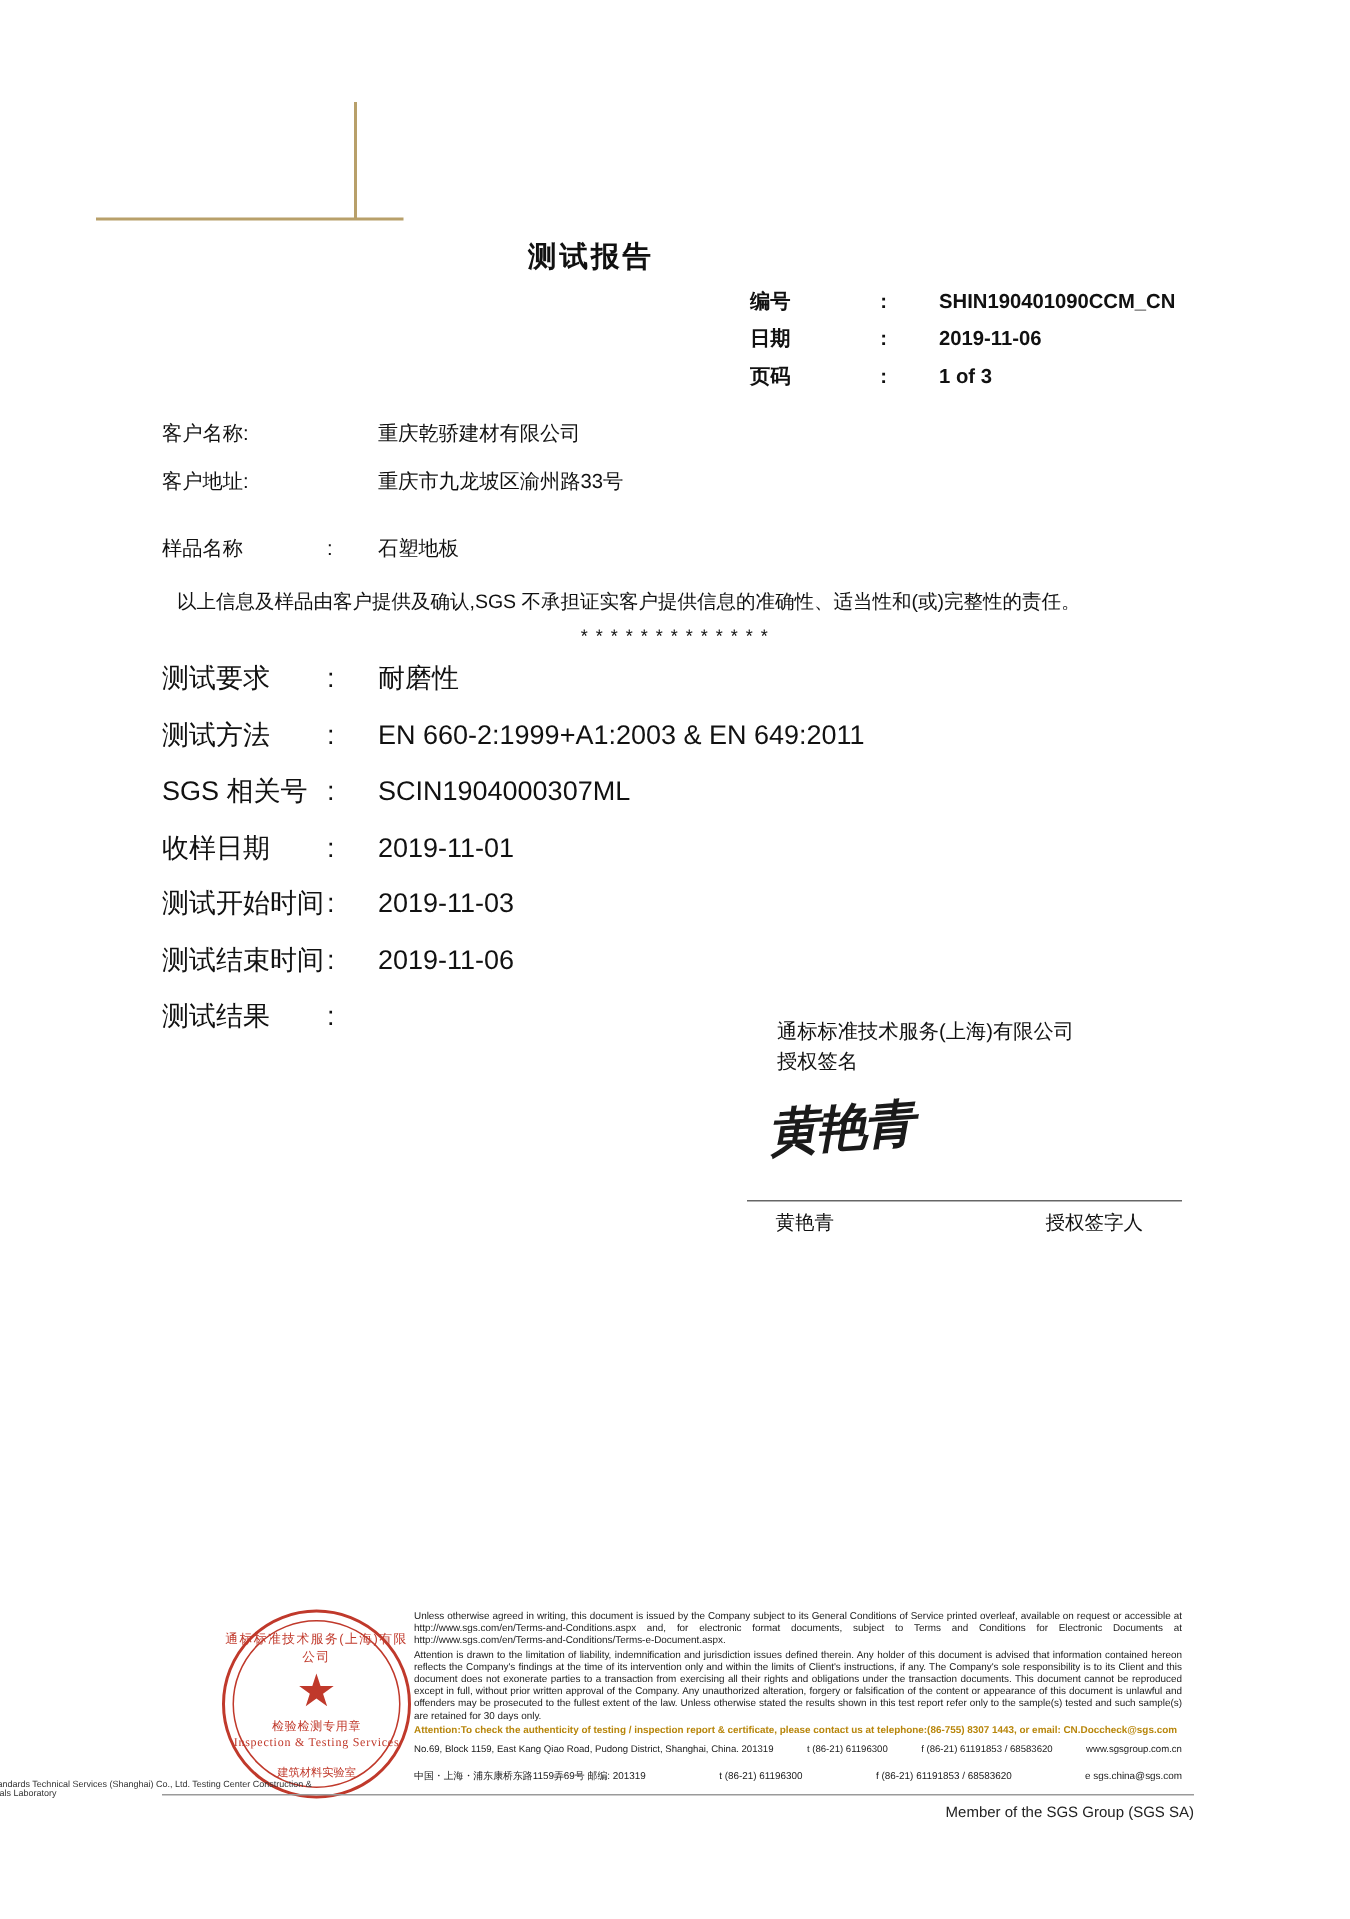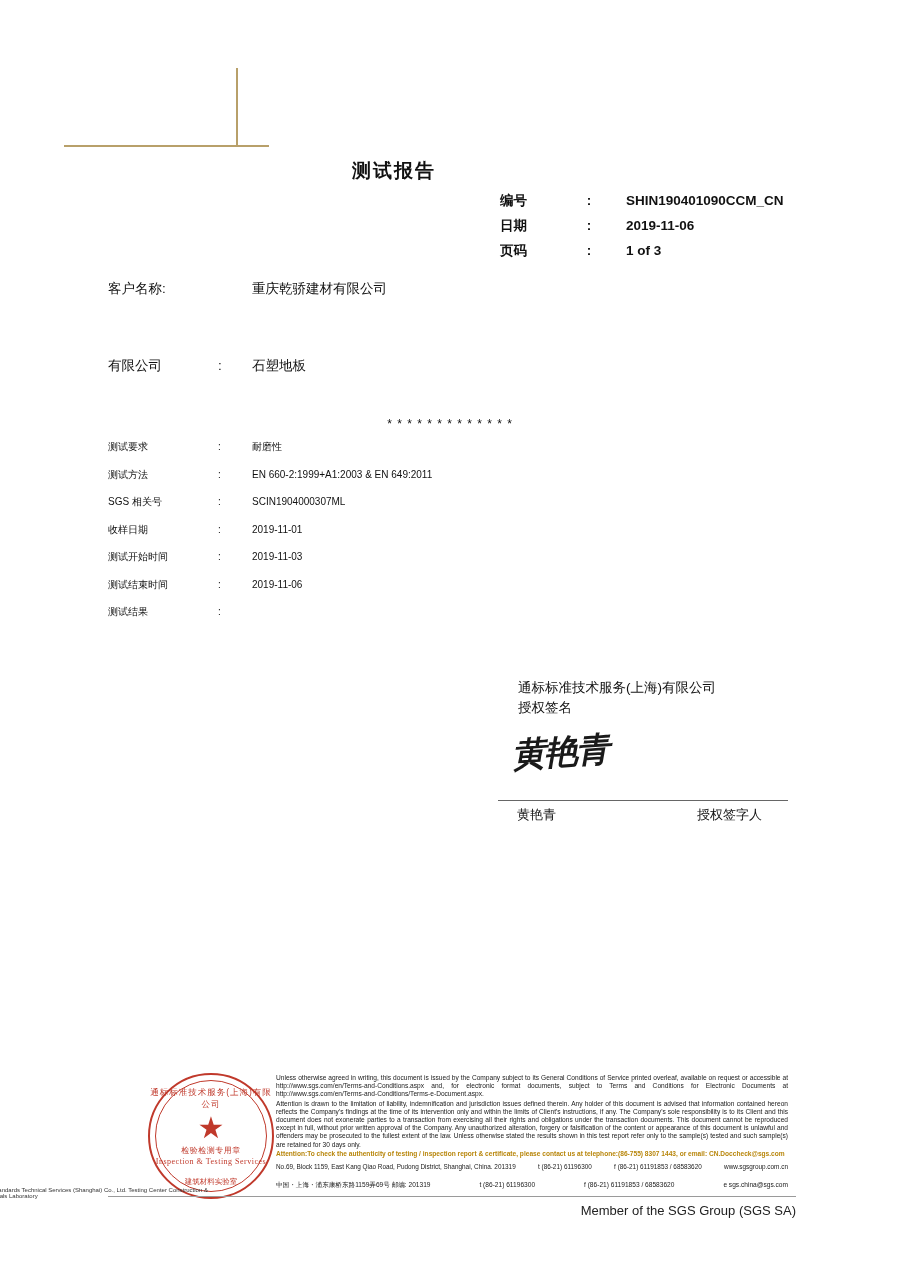"客户地址:" div.cust-row { html: none -> <div> <span>客户地址:</span> <span>重庆市九龙坡区渝州路33号</span> </div> }
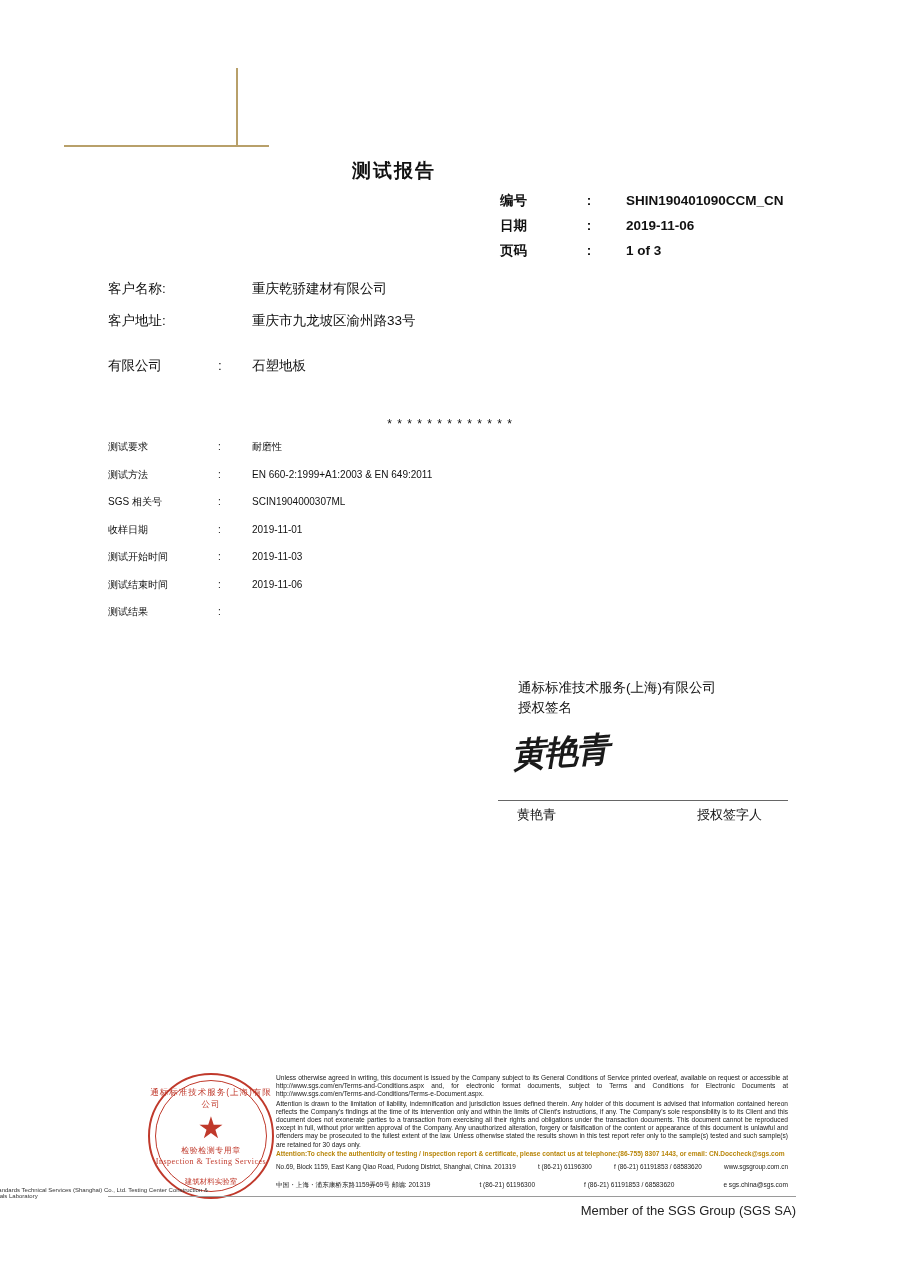"有限公司" span.sample-label { text: 有限公司 -> 样品名称 }
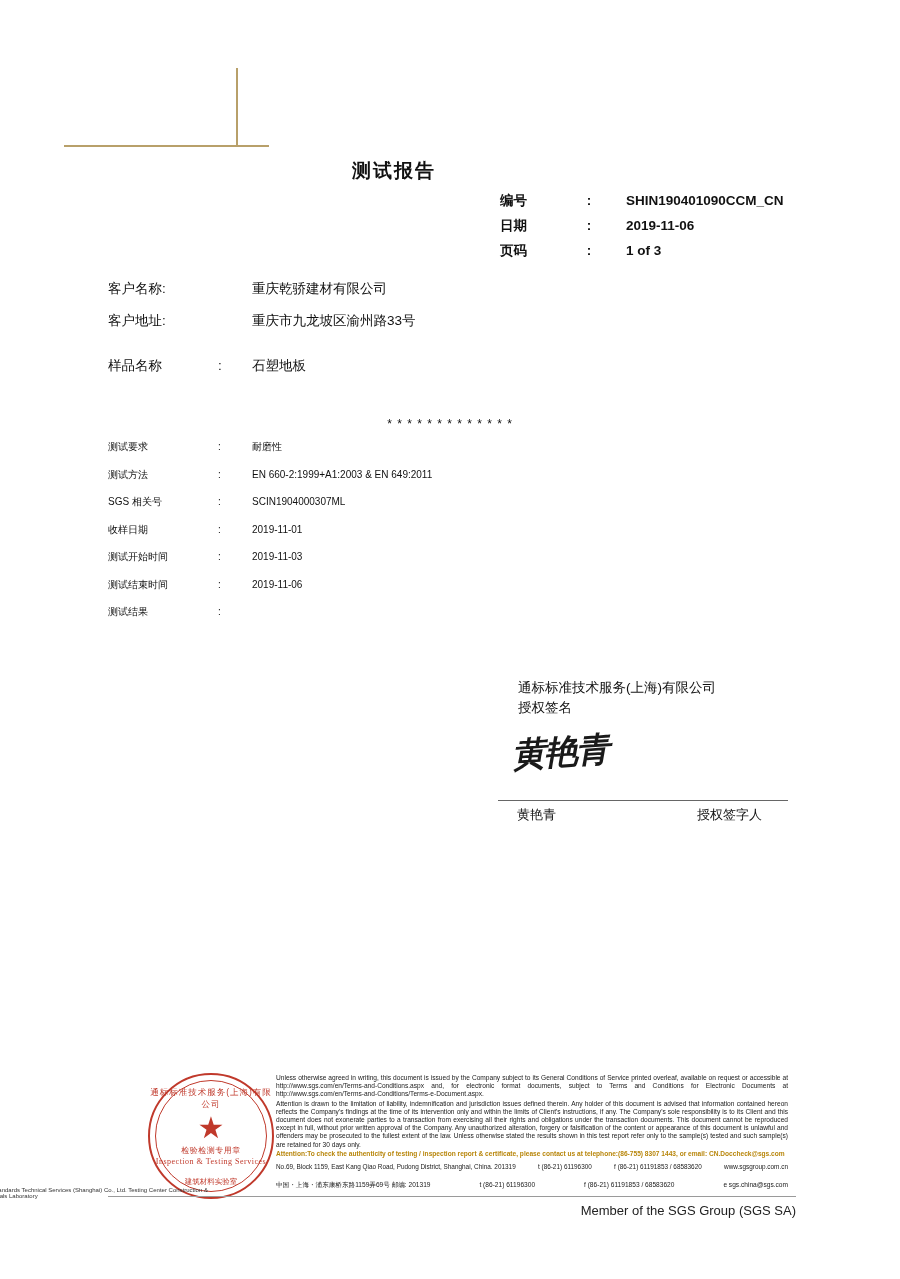"以上信息及样品由客户提供及确认,SGS" div.disclaimer { html: none -> <div>以上信息及样品由客户提供及确认,SGS 不承担证实客户提供信息的准确性、适当性和(或)完整性的责任。</div> }
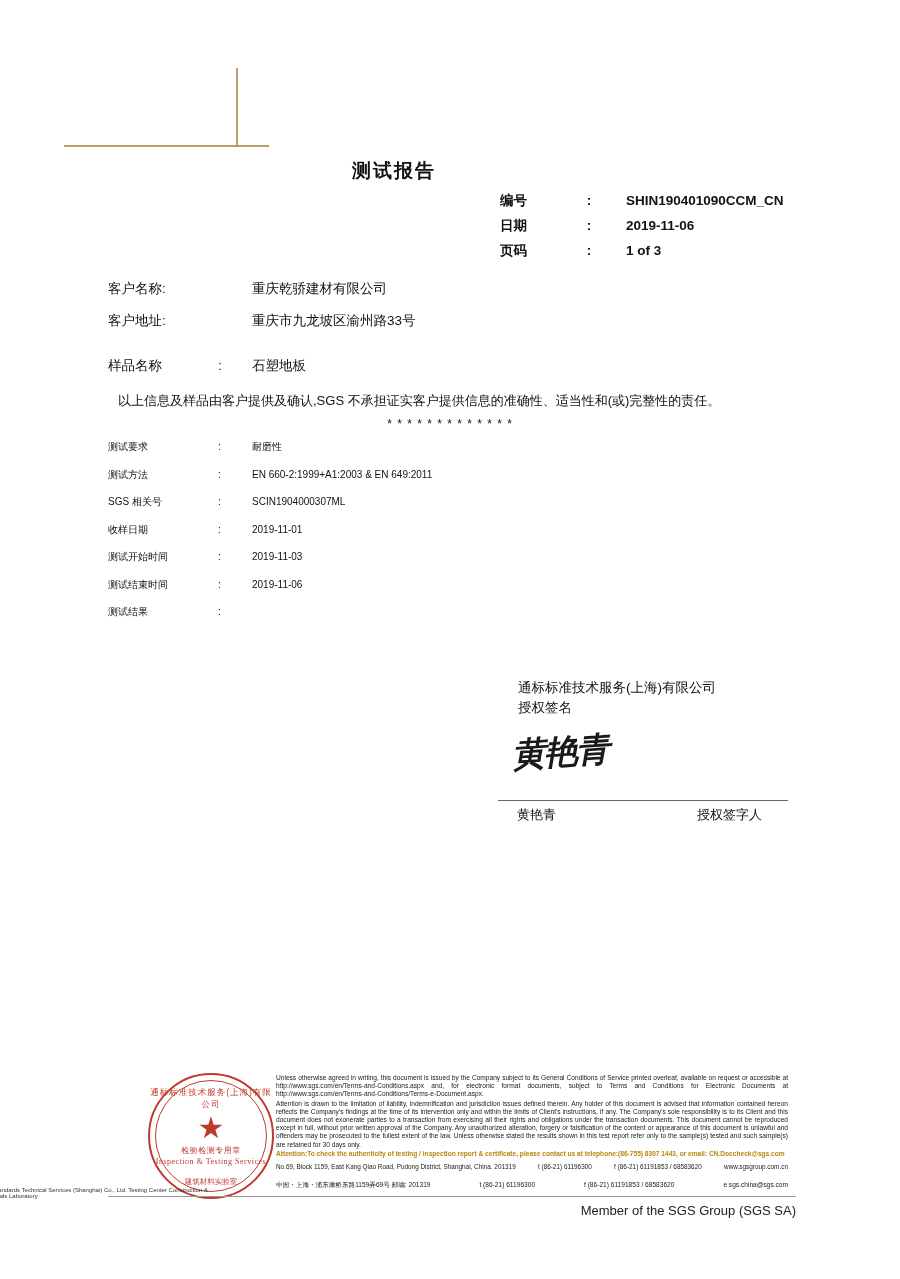"测试要求" .details { font-size: 10px -> 18px }
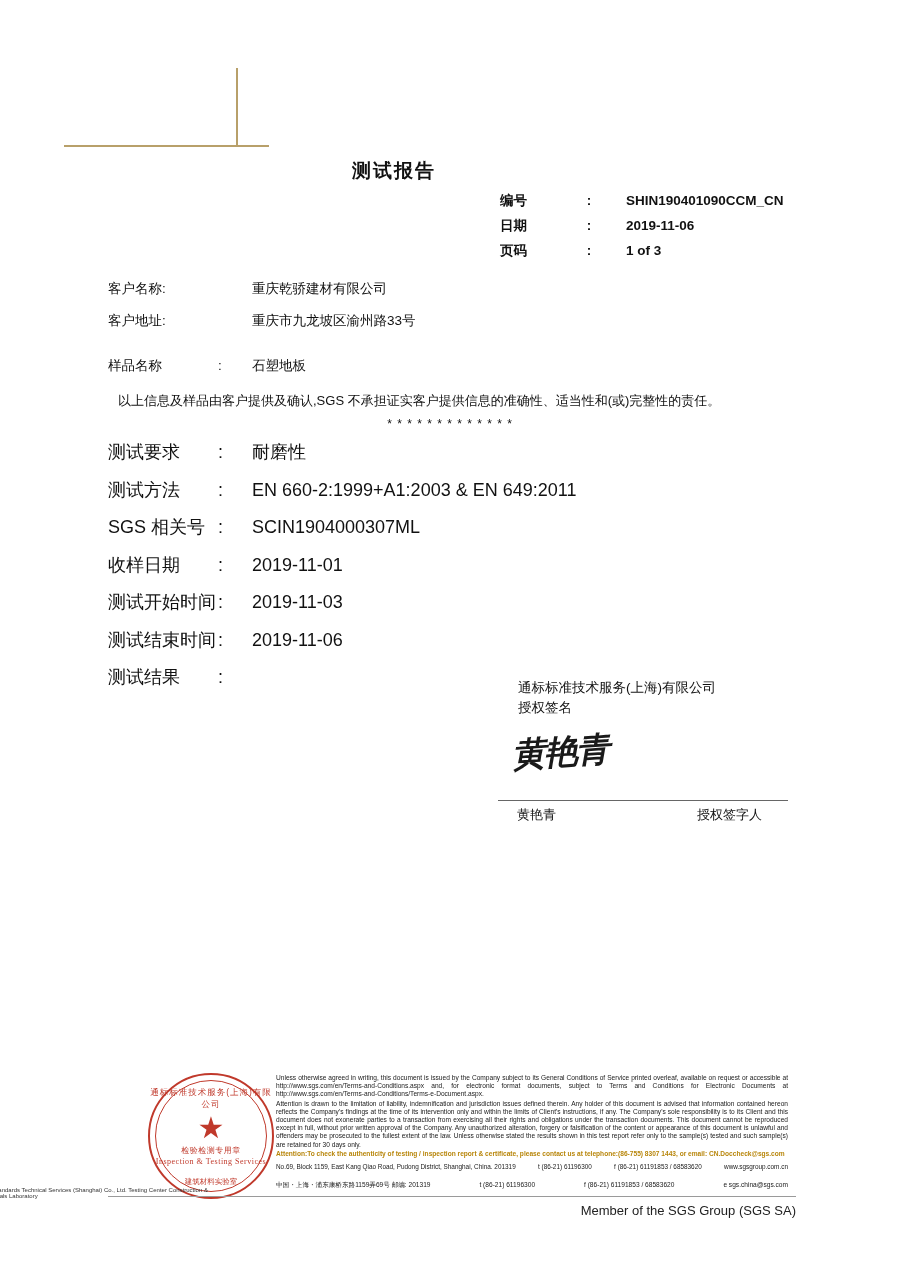"Member of the SGS Group" .footer-member { font-size: 13px -> 10px }
